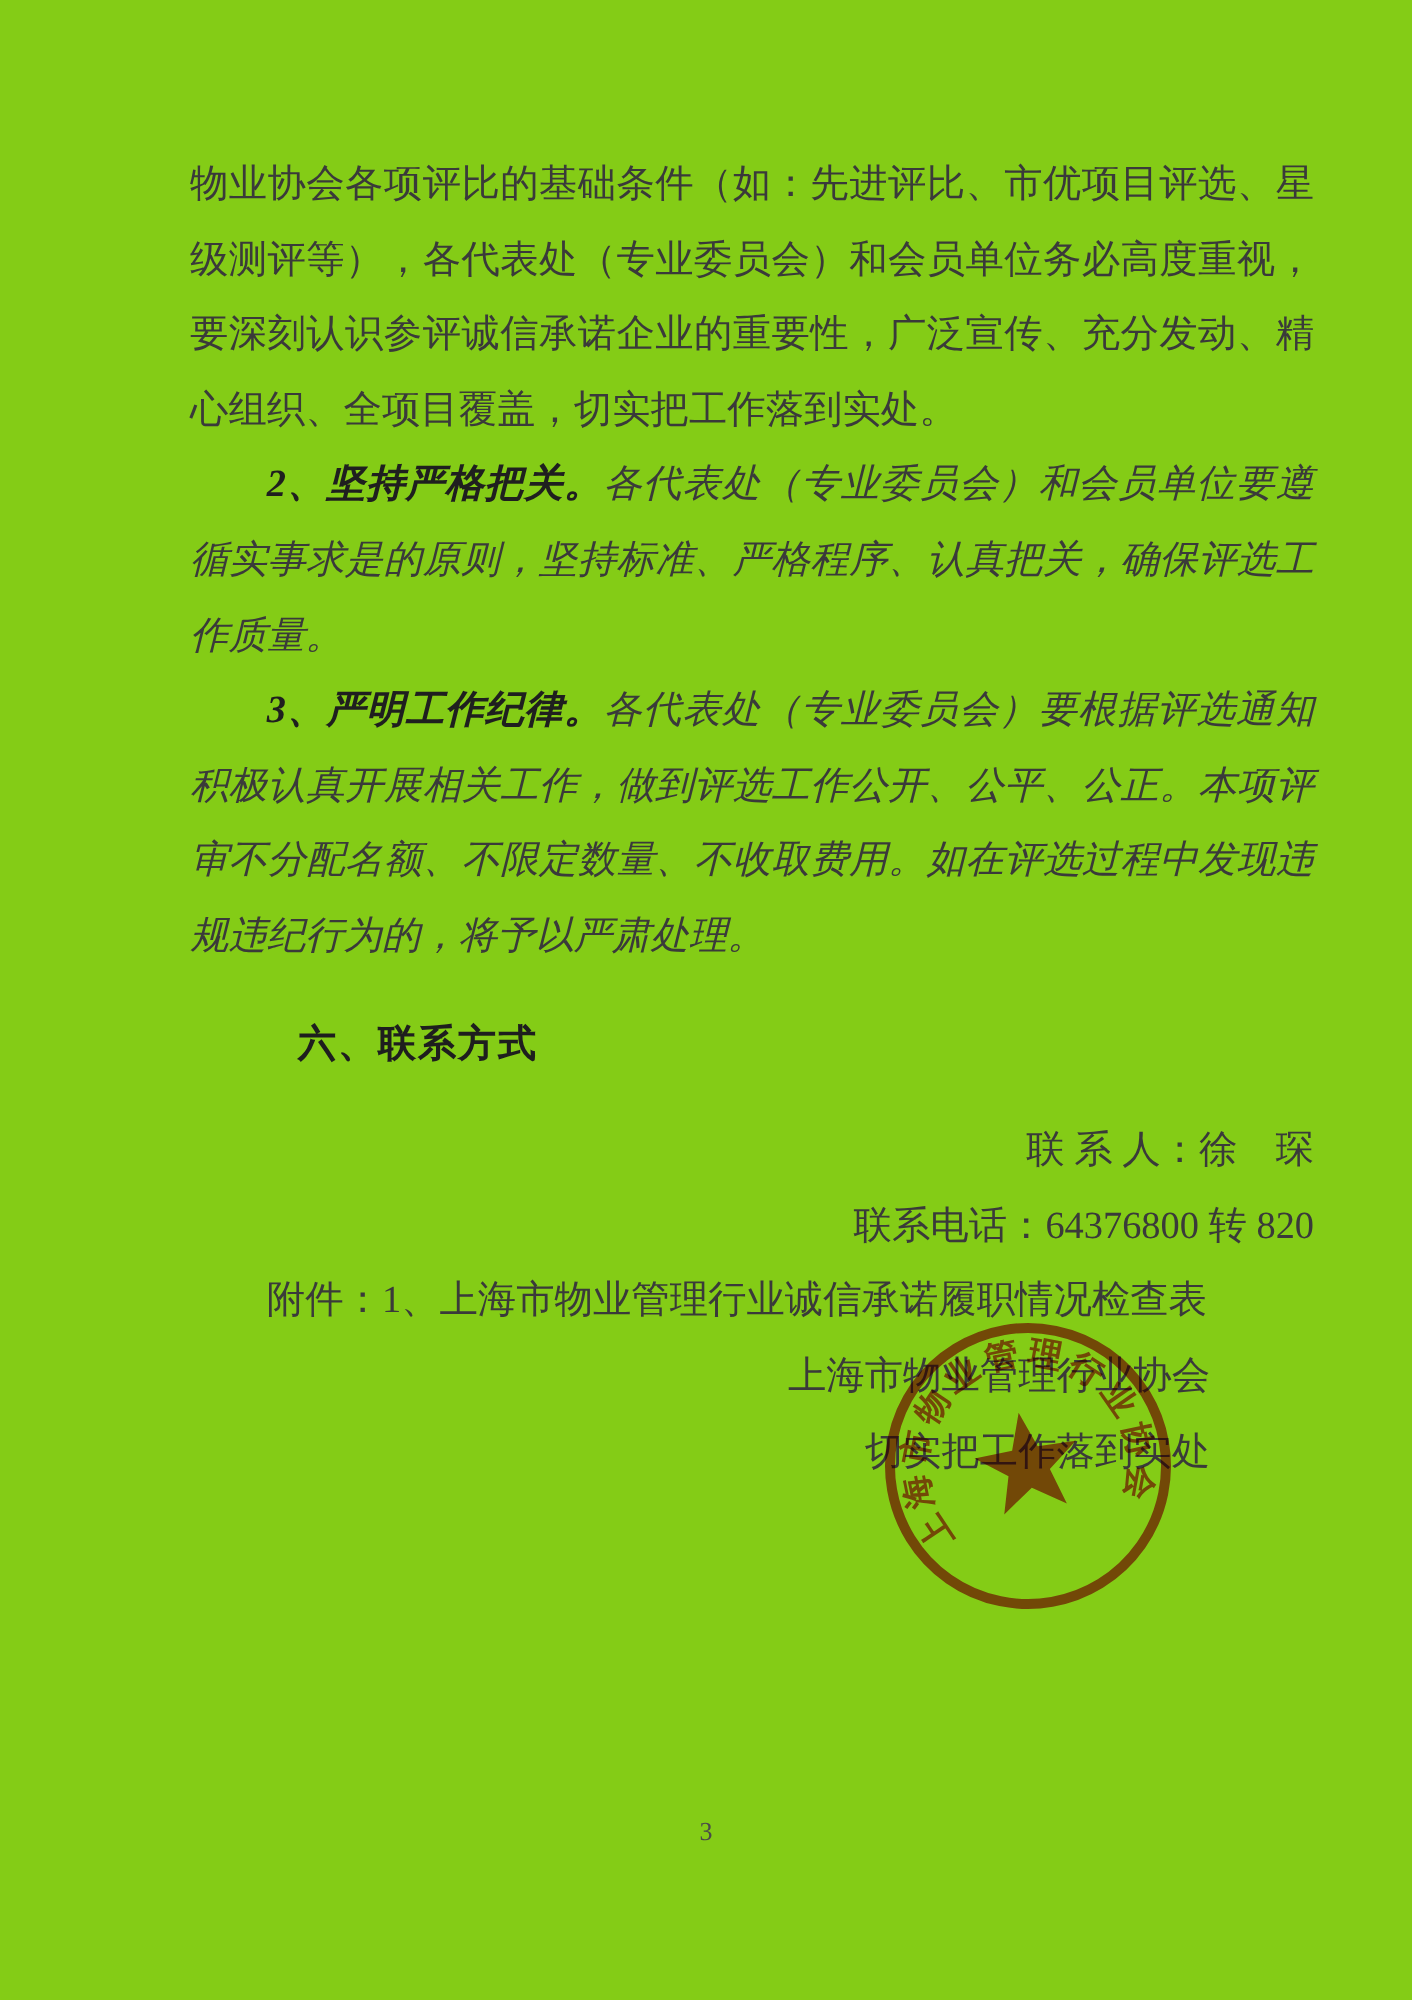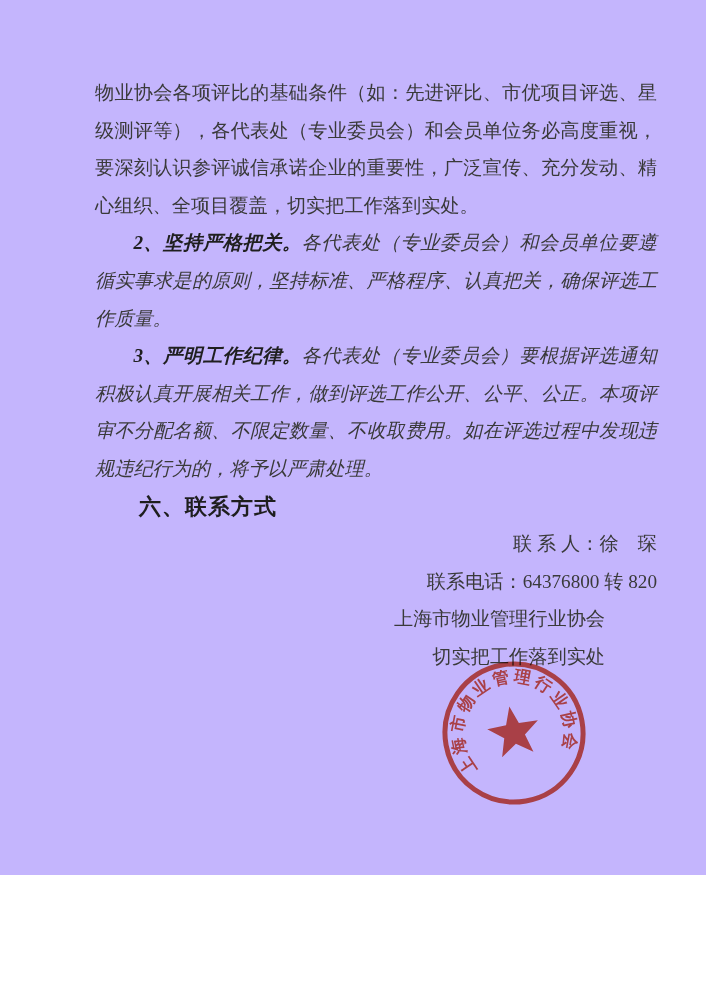"物业协会各项评比的基础条件（如：先进评比、市优项目评选、星级测评等），各代表处（" .page { background: #c4b5fd -> #84cc16; height: 875px -> 1000px }
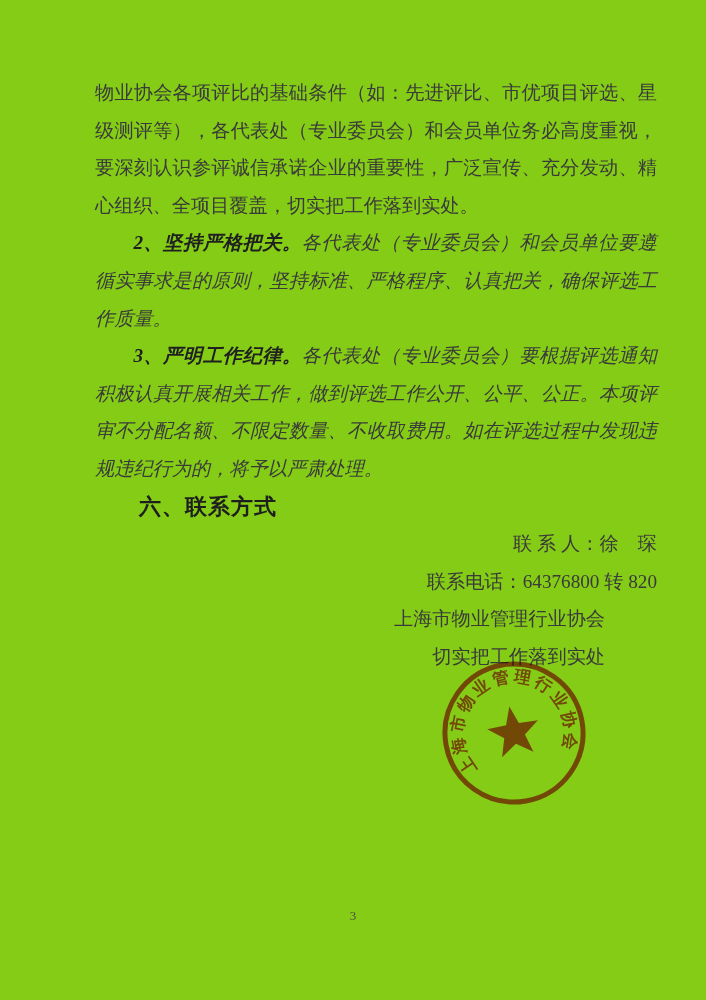"六、联系方式" .heading { font-size: 22px -> 19px; margin: 0 -> 16px }
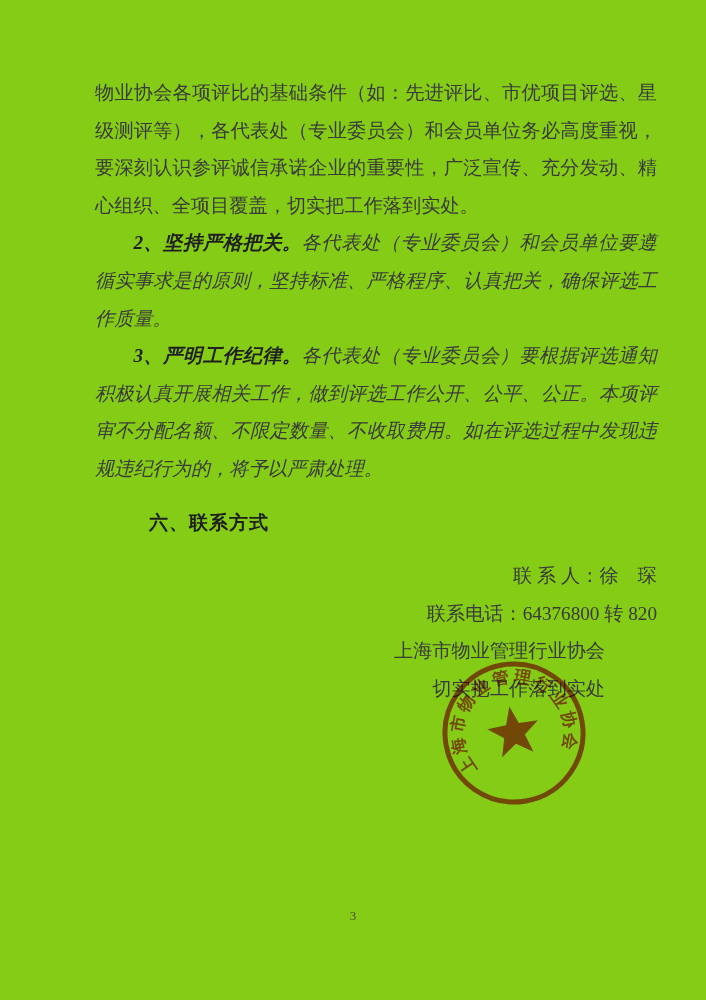"附件：1、上海市物业管理行业诚信承诺履职情况检查表" div.attach-first { html: none -> <div><span>附件：</span><span>1、上海市物业管理行业诚信承诺履职情况检查表</span></div> }
